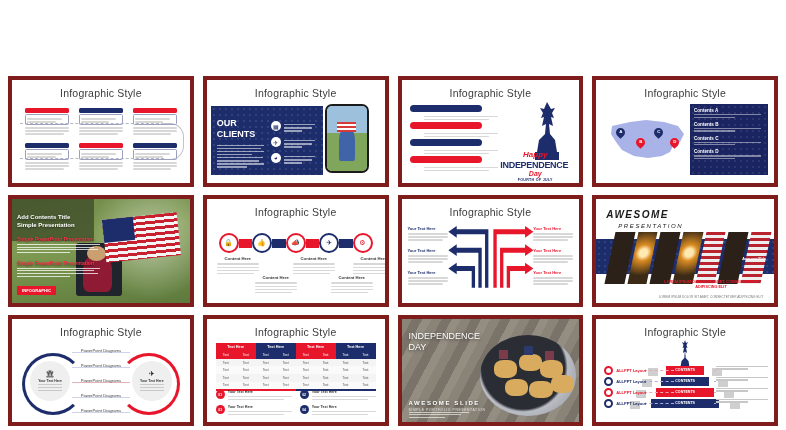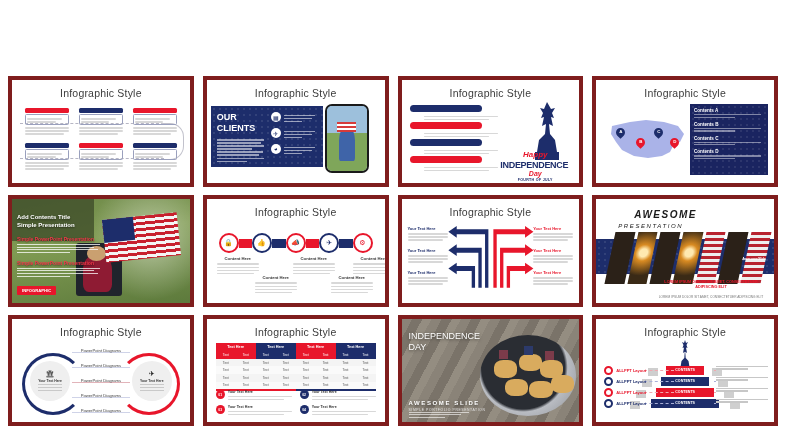"OUR CLIENTS" .s2 .panel { align-items: none -> flex-end; bottom: 16px -> 8px }
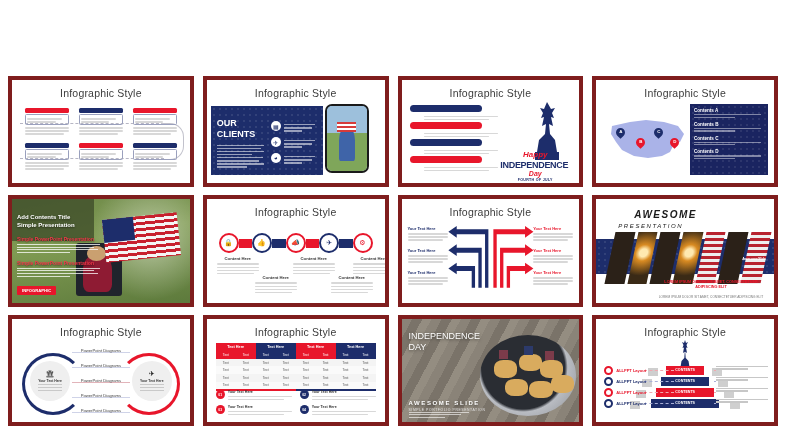"AWESOME" .s8 .aw { margin-left: 28px -> none }
